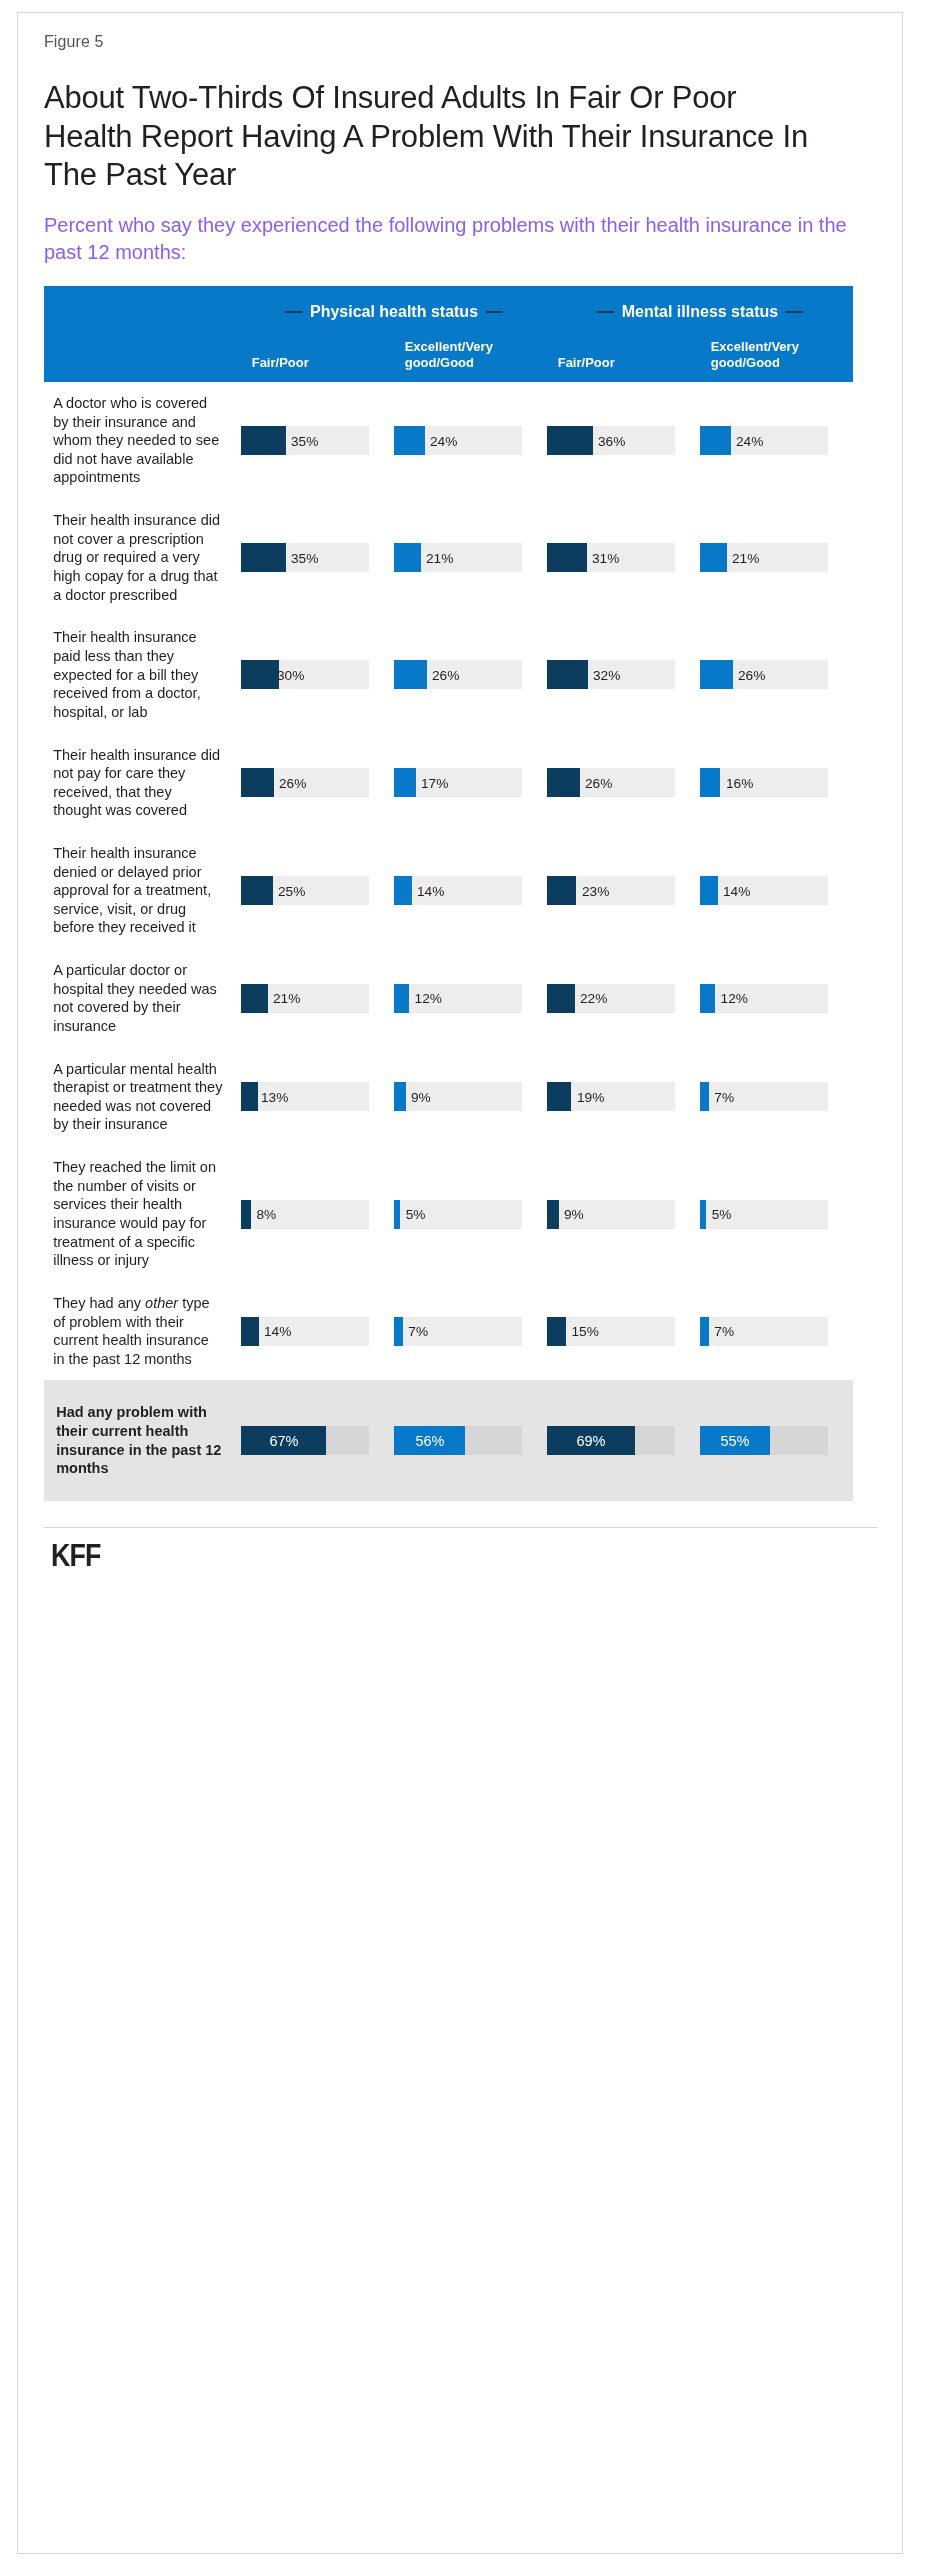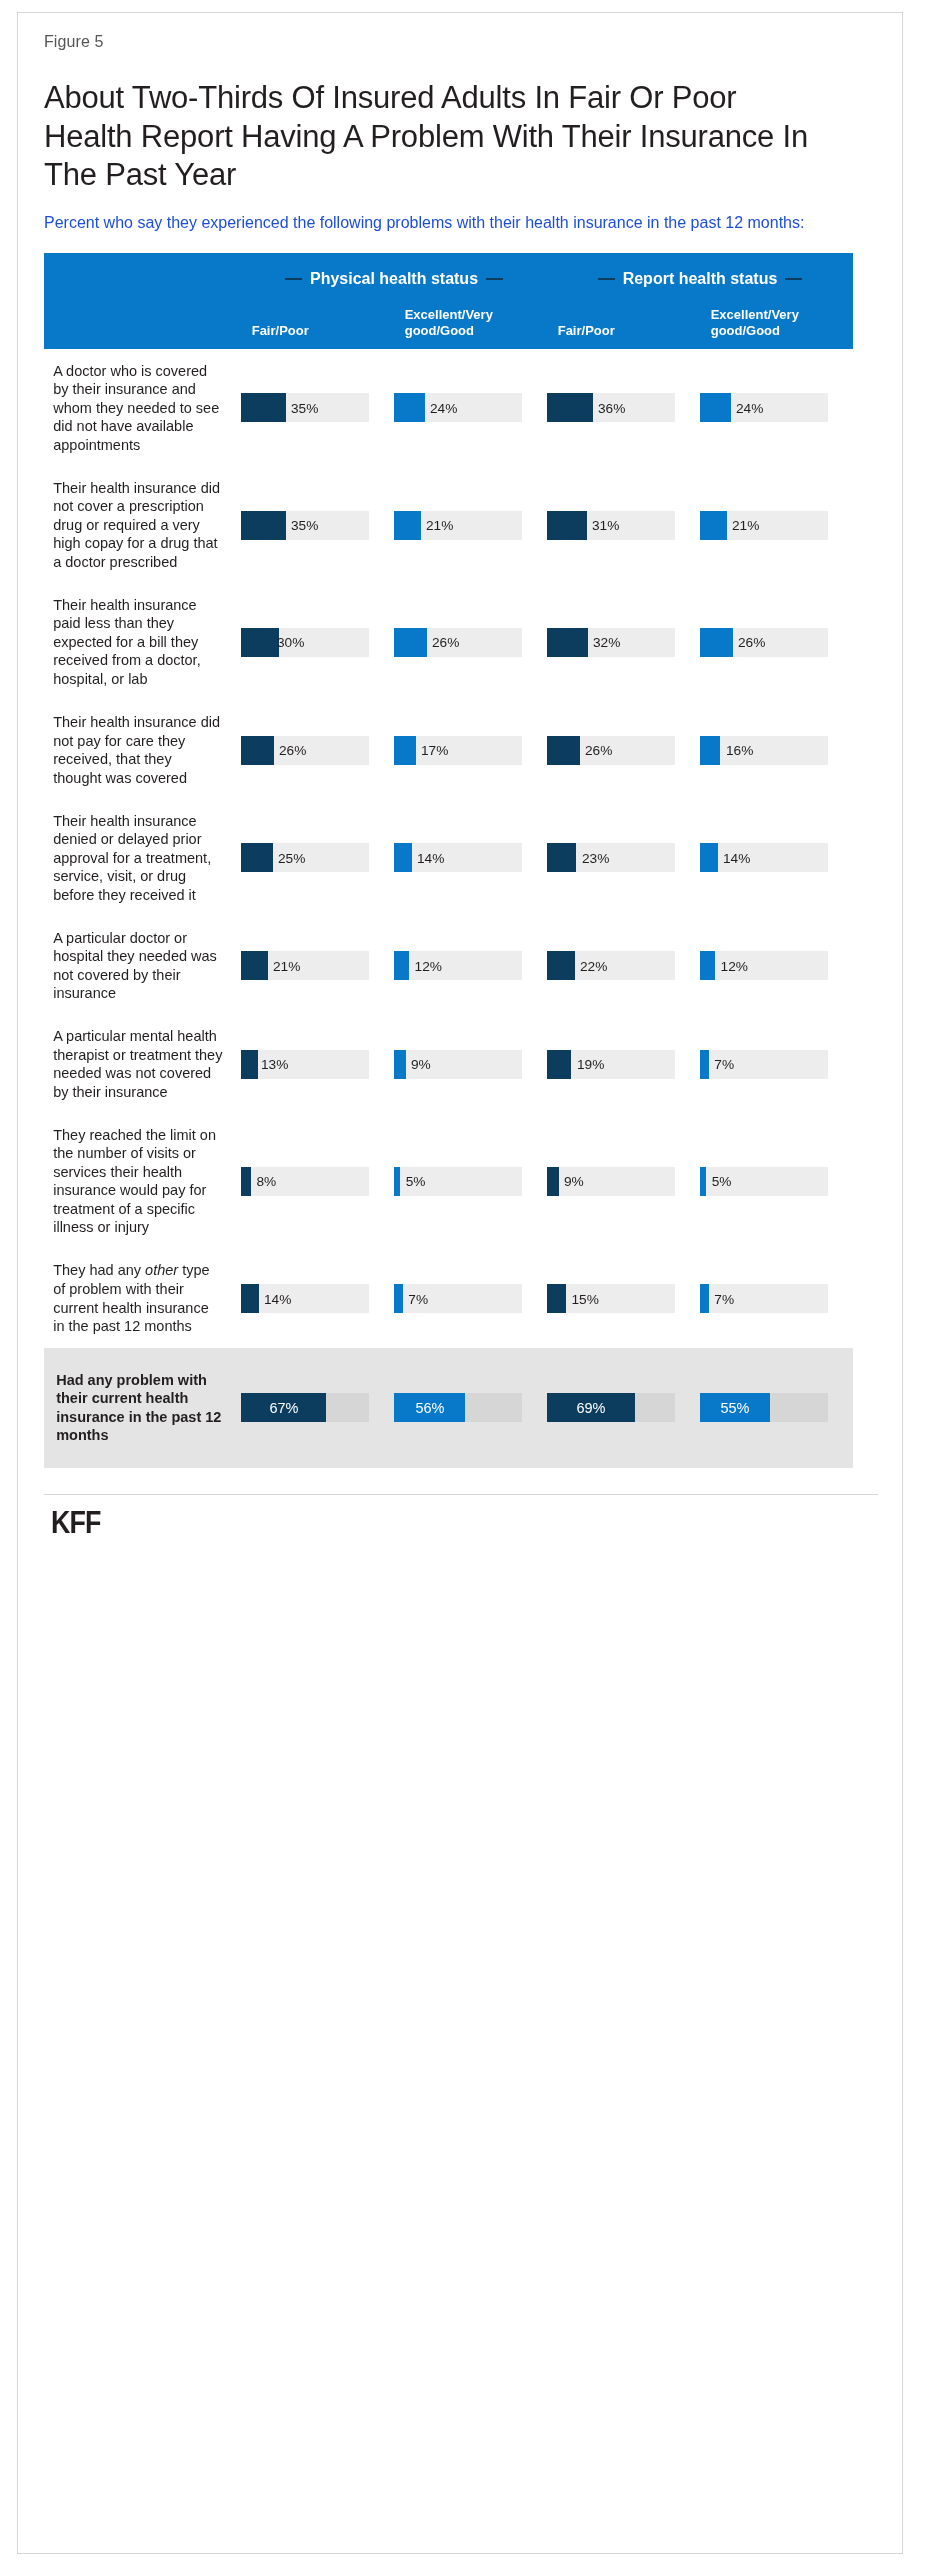"Percent who say they experienced" .fig-subtitle { color: #1d4ed8 -> #8b5cf6; font-size: 16px -> 20px }
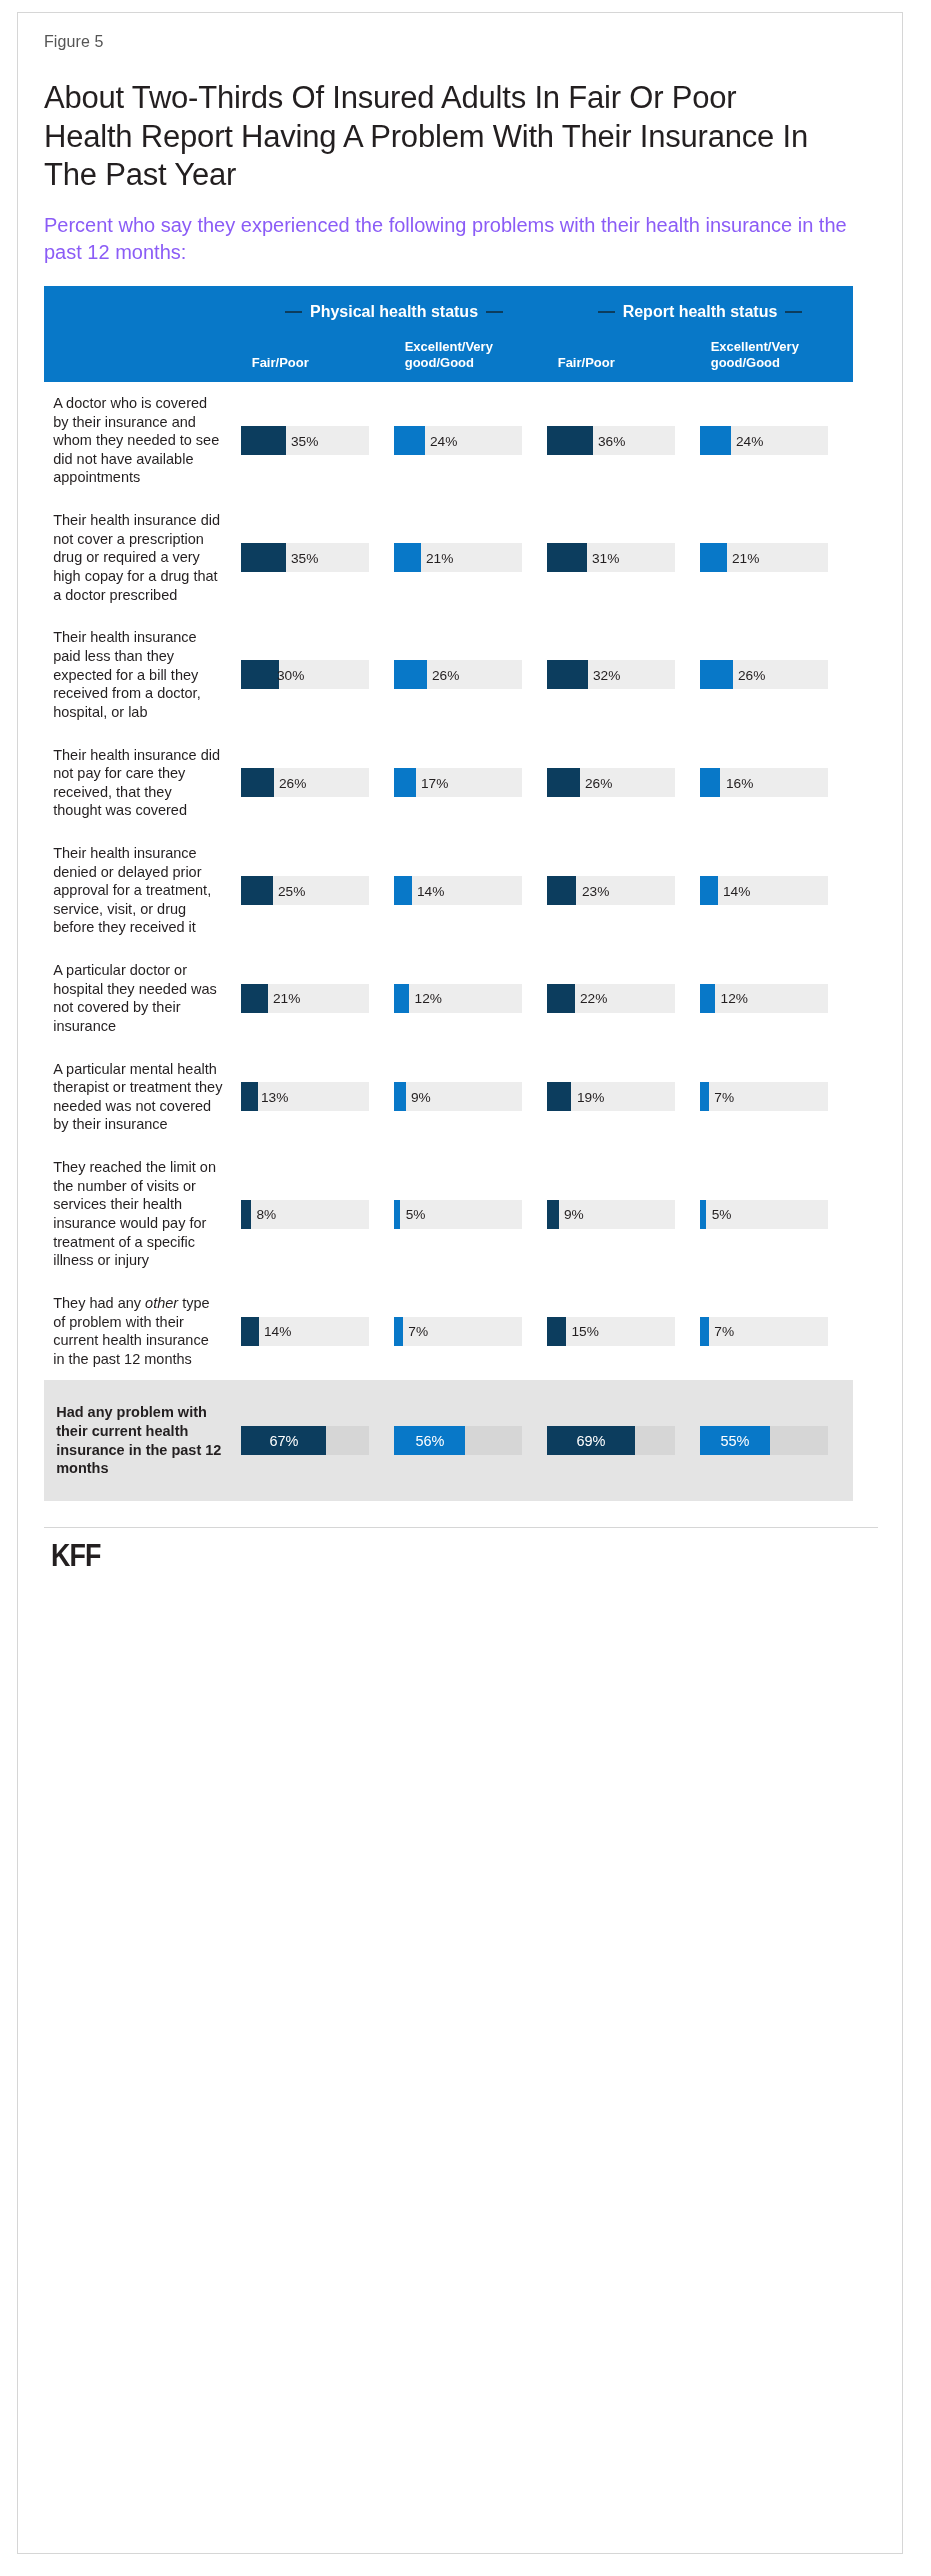"Report health status" span.grp-text { text: Report health -> Mental illness }
